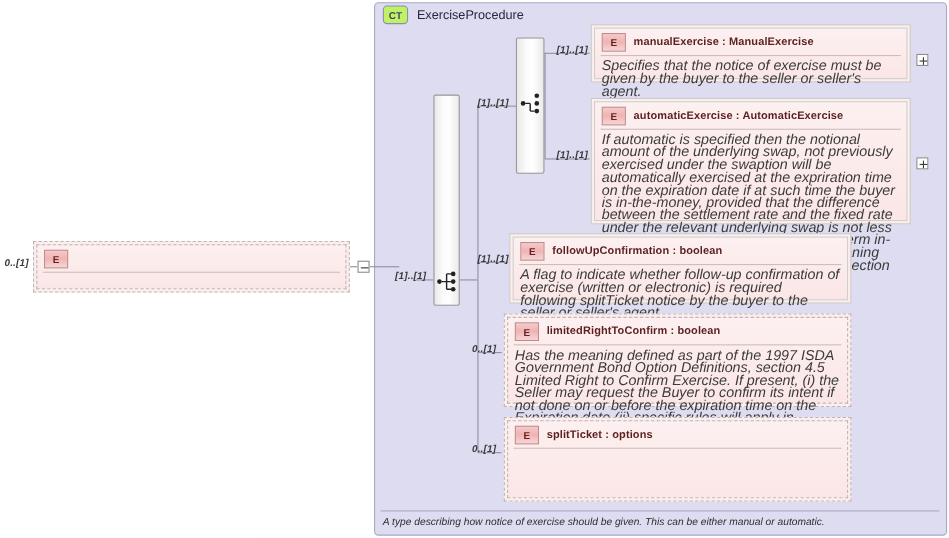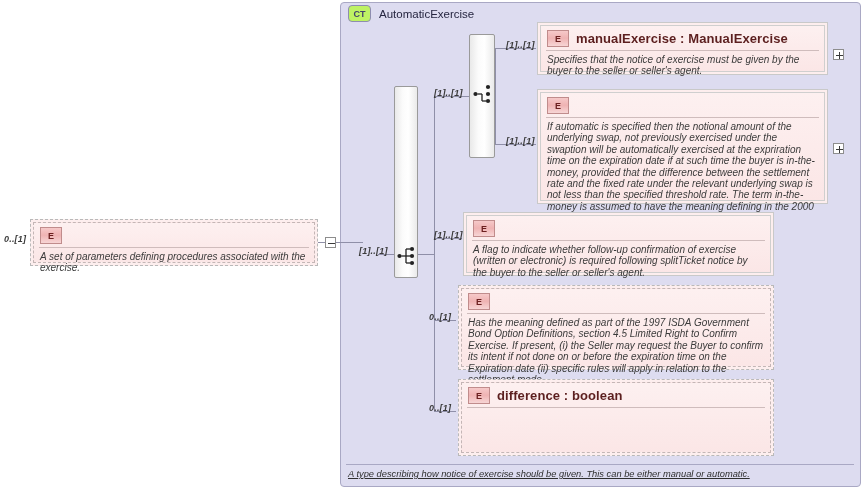"AutomaticExercise" span { text: AutomaticExercise -> ExerciseProcedure }
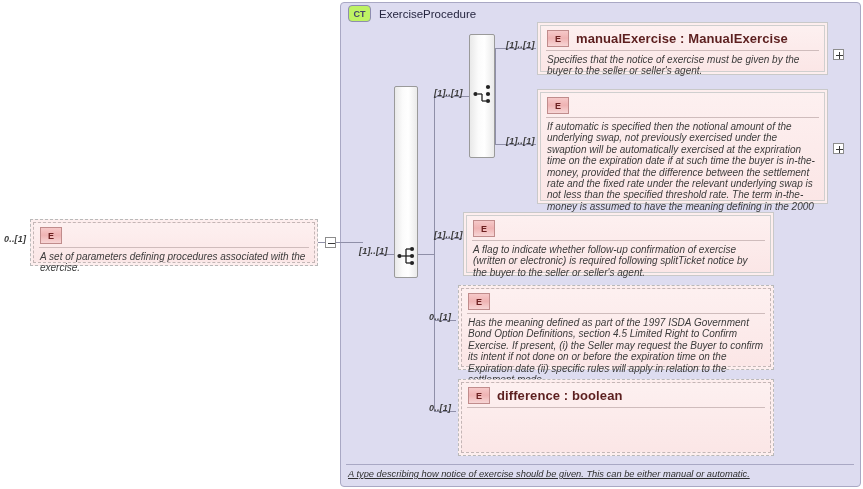"manualExercise : ManualExercise" .node-title { font-size: 13px -> 10px }
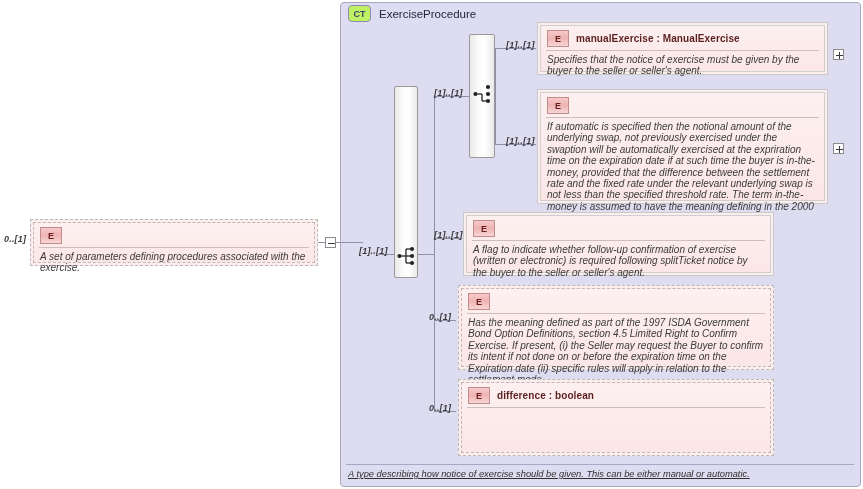"Specifies that the notice of" .node-desc { font-size: 10px -> 13px }
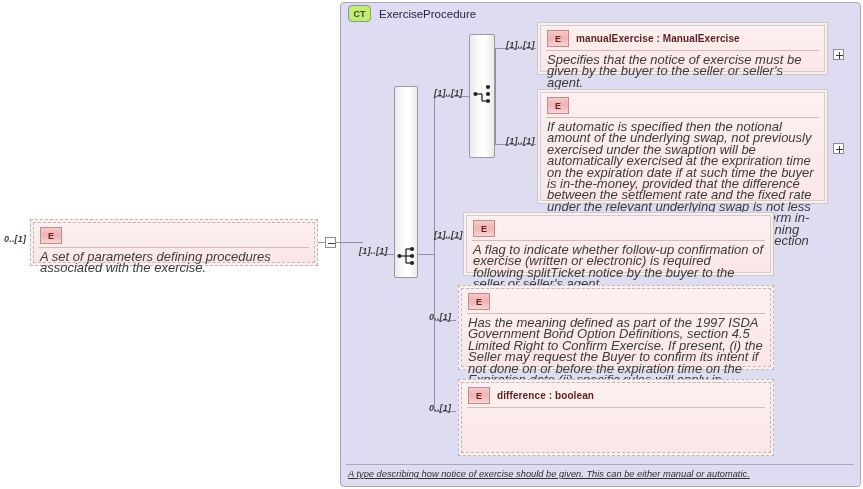"automaticExercise : AutomaticExercise" span.node-title { html: none -> <span>automaticExercise : AutomaticExercise</span> }
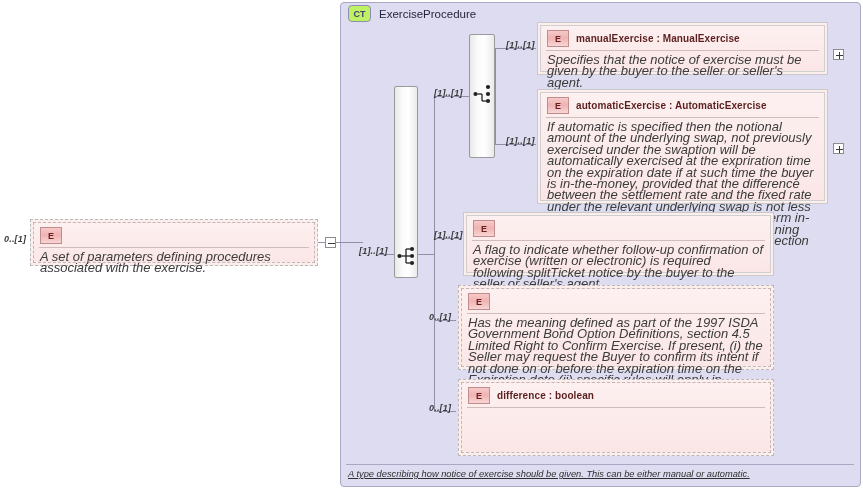"followUpConfirmation : boolean" span.node-title { html: none -> <span>followUpConfirmation : boolean</span> }
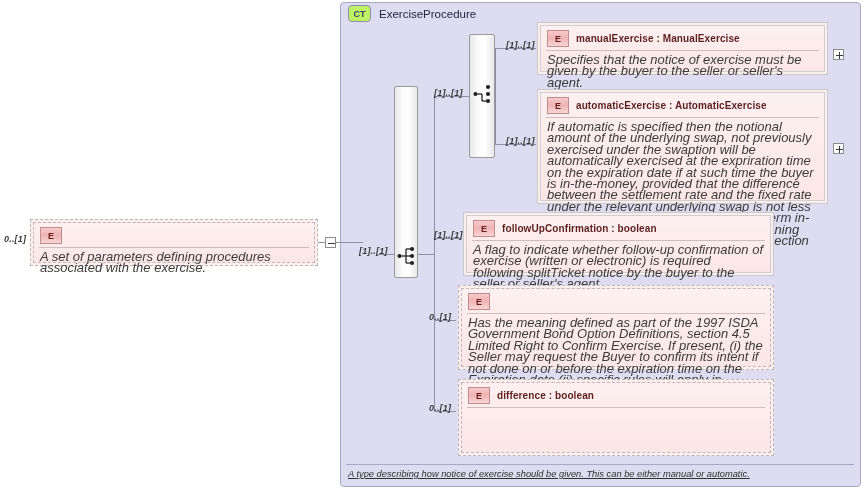"A set of parameters defining" div.node-desc { html: <div>A set of parameters defining procedures associated with the exercise.</div> -> none }
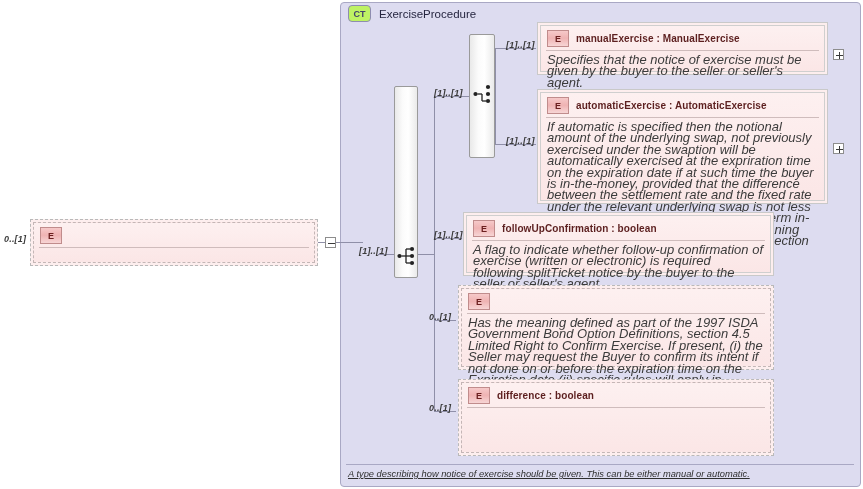"limitedRightToConfirm : boolean" span.node-title { html: none -> <span>limitedRightToConfirm : boolean</span> }
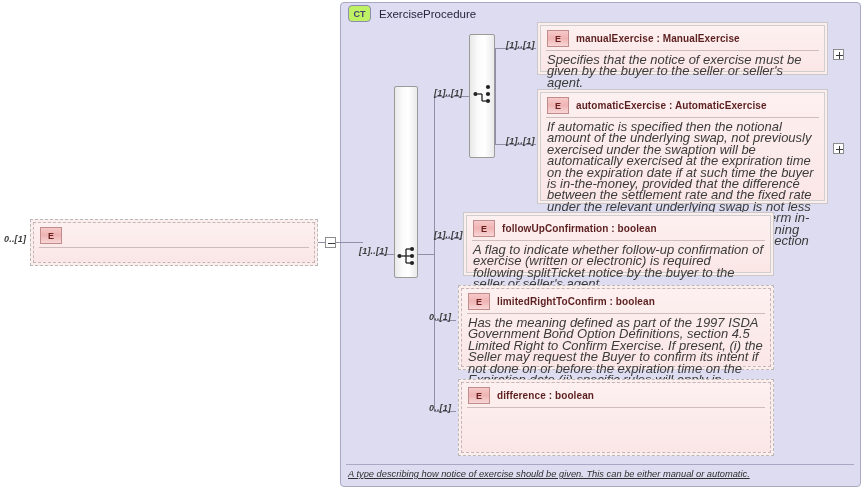"difference : boolean" span.node-title { text: difference : boolean -> splitTicket : options }
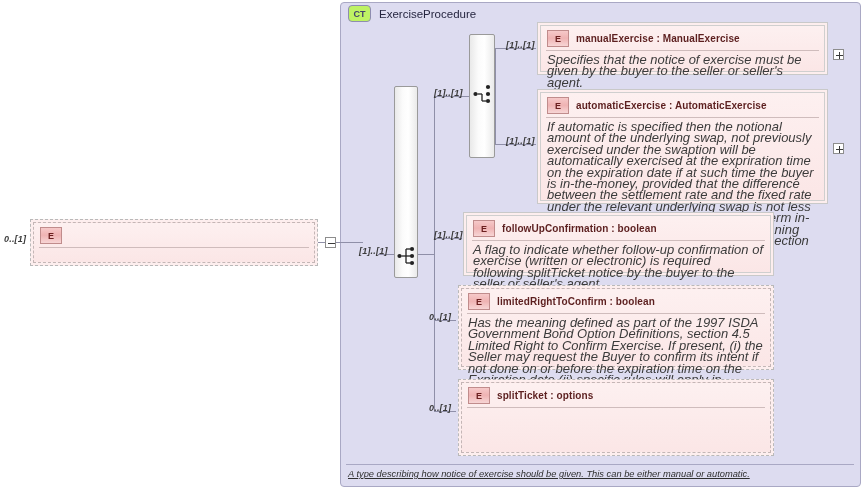"A type describing how notice" div { text-decoration: underline -> none }
